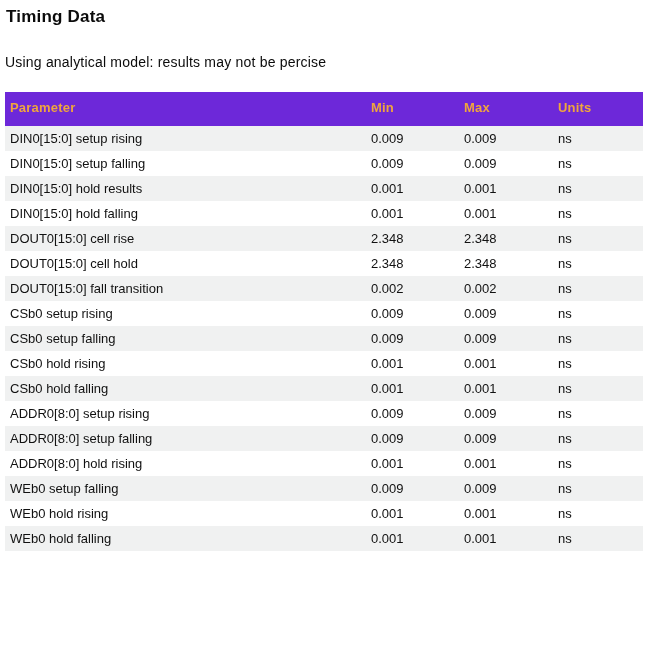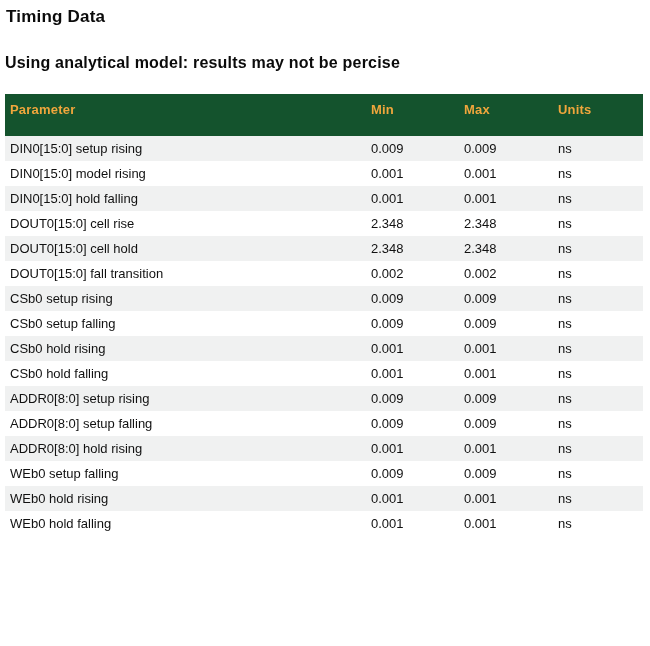"Using analytical model: results may" .page-subtitle { font-size: 16px -> 14px; font-weight: 700 -> 400 }
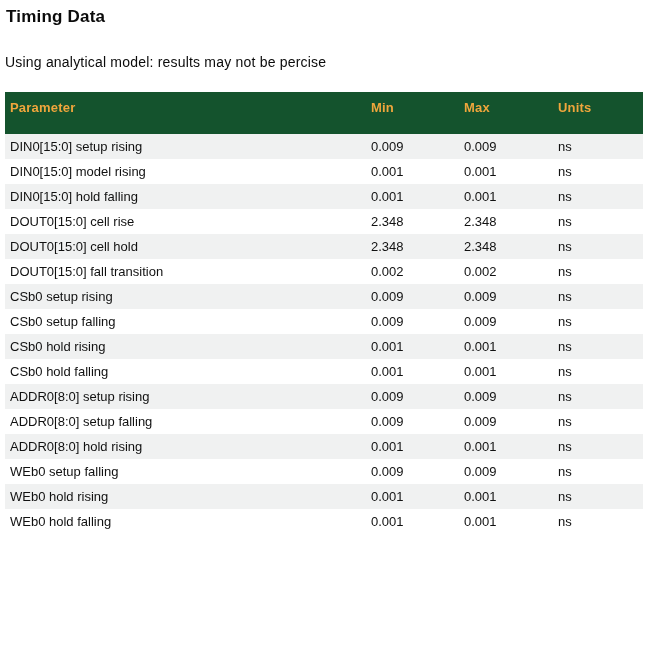"Parameter" table.timing-table thead th { background: #14532d -> #6d28d9; padding: 0 0 12px 5px -> 0 0 4px 5px }
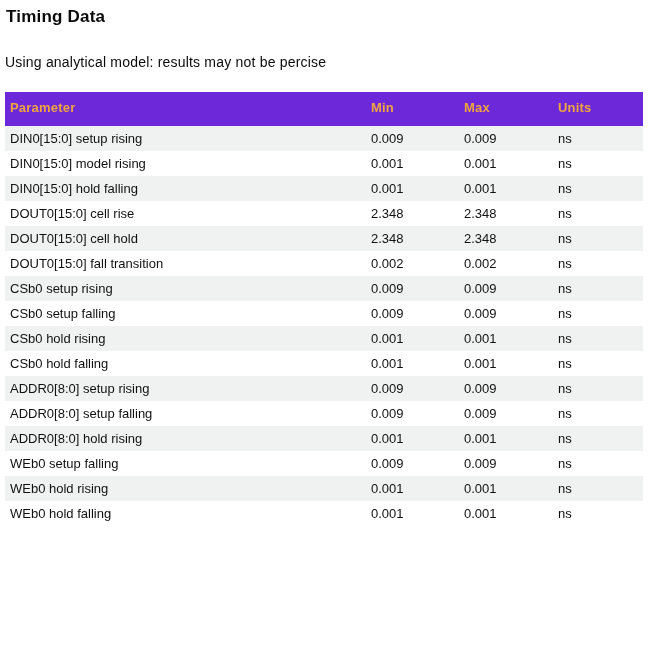"DIN0[15:0] setup falling" tr { html: none -> <tr> <td>DIN0[15:0] setup falling</td> <td>0.009</td> <td>0.009</td> <td>ns</td> </tr> }
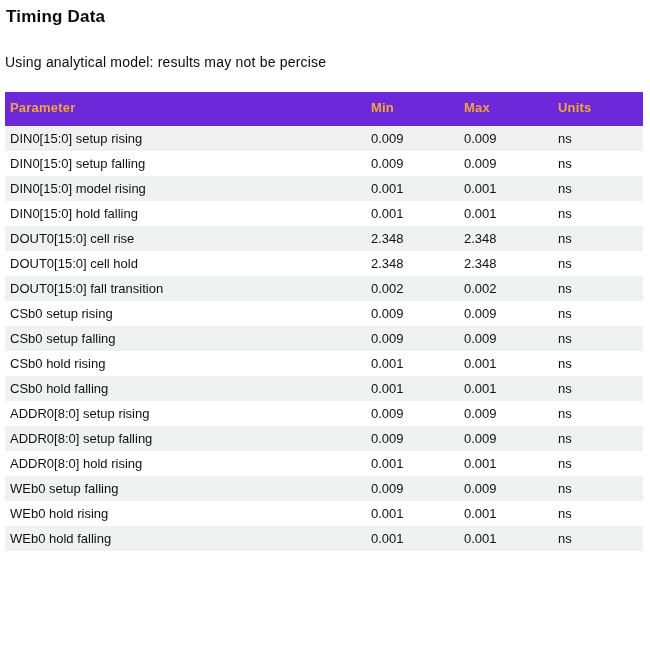"DIN0[15:0] model rising" td { text: model rising -> hold results }
